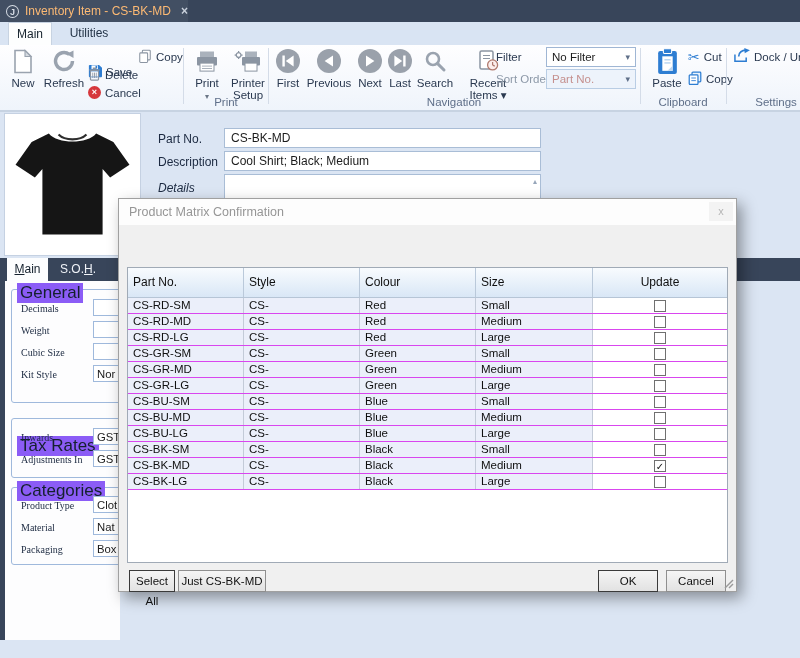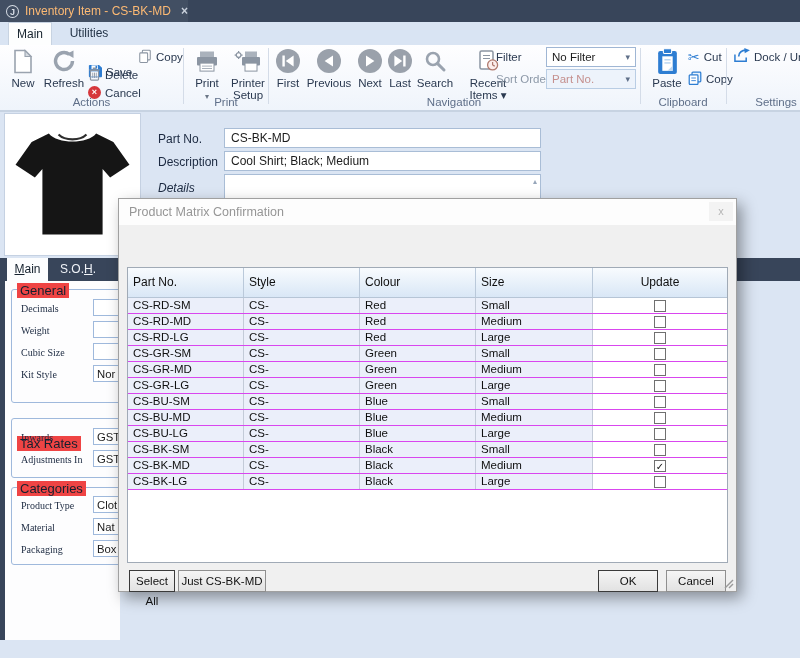"Actions" div.grp-label { html: <div>Actions</div> -> none }
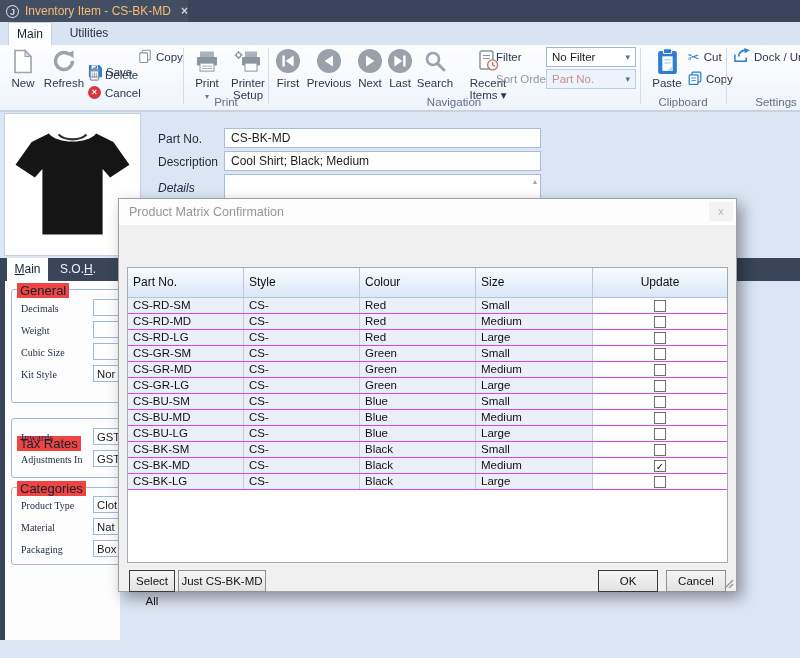"General" .gbox-label { background: #ef4444 -> #8b5cf6; font-size: 13px -> 17px }
